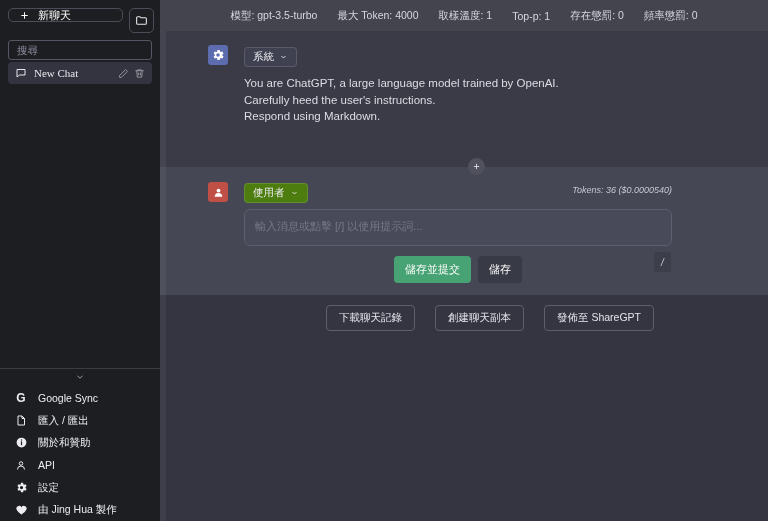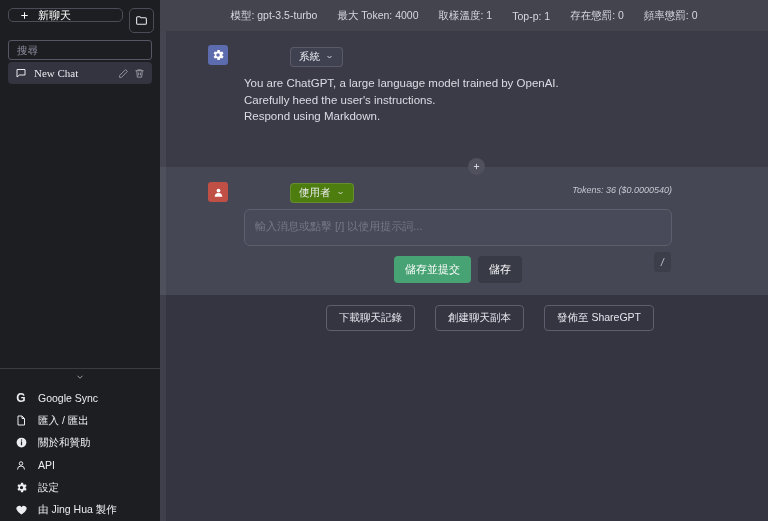"系統" .role-pill { margin-left: 46px -> none }
